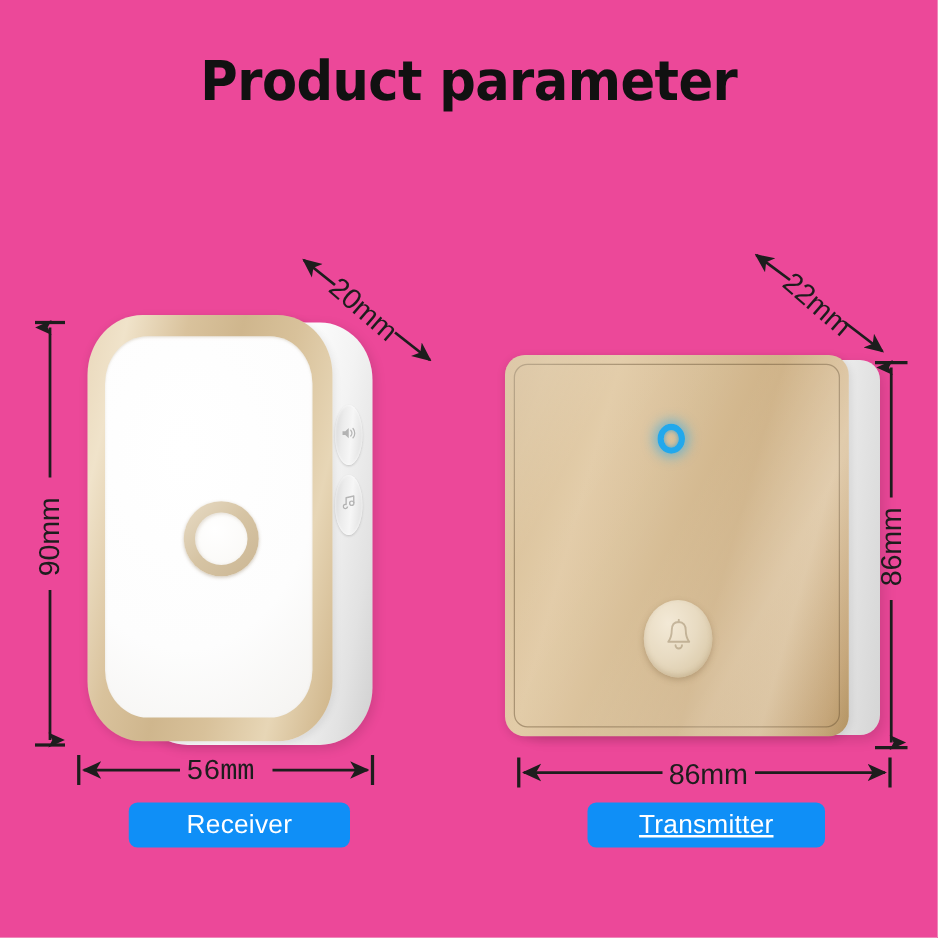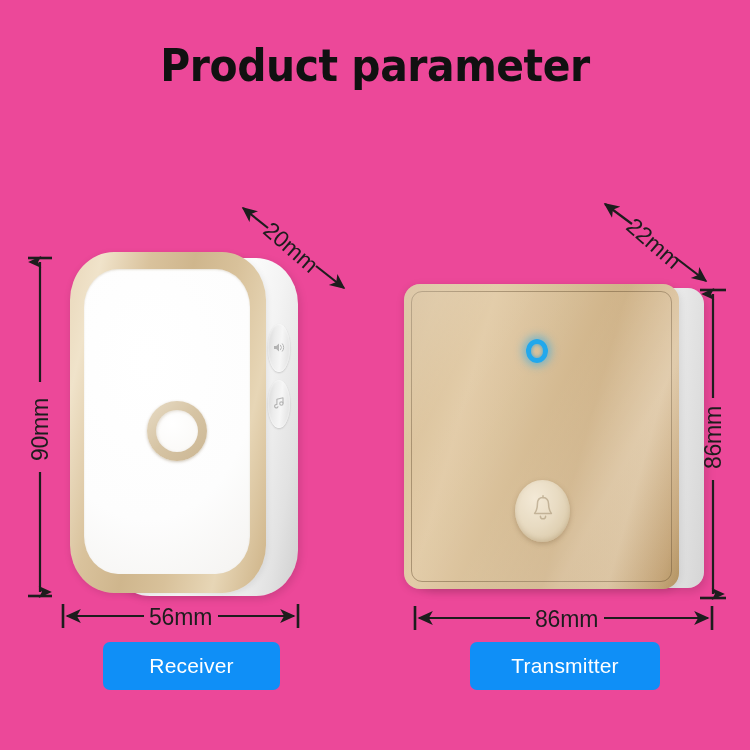"56mm" div.dim-text { font-family: none -> Liberation Mono, monospace }
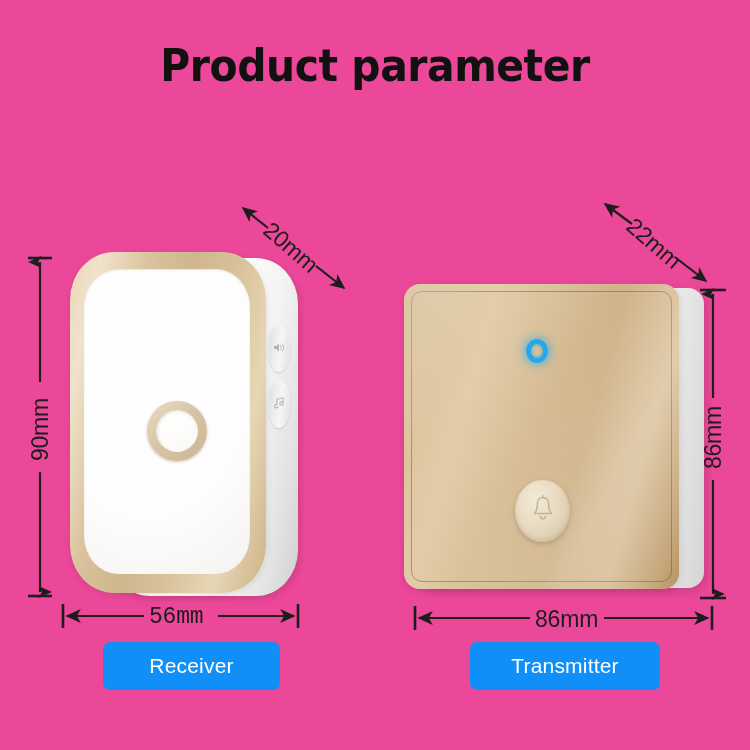"Receiver" .badge { height: 48px -> 36px }
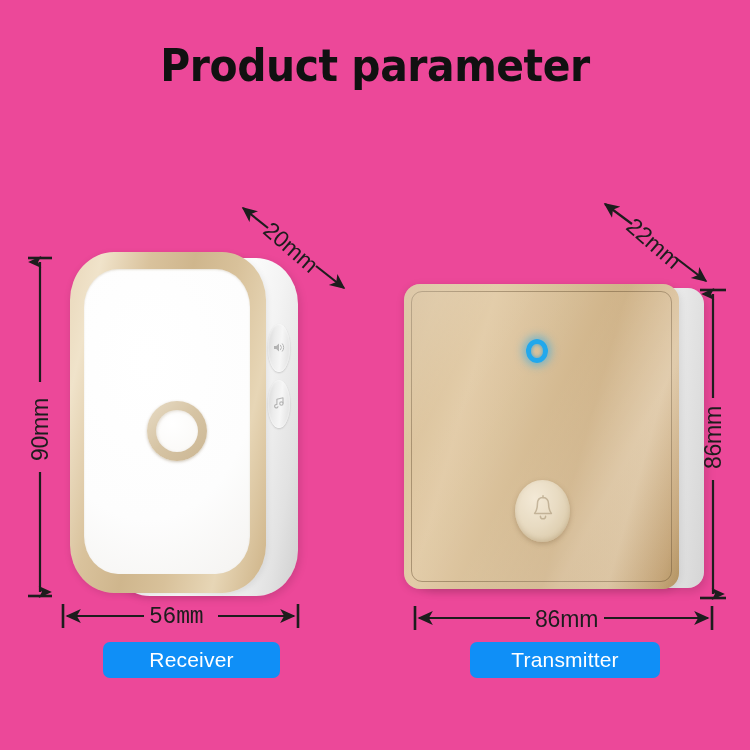"Transmitter" #badge-transmitter { text-decoration: none -> underline }
